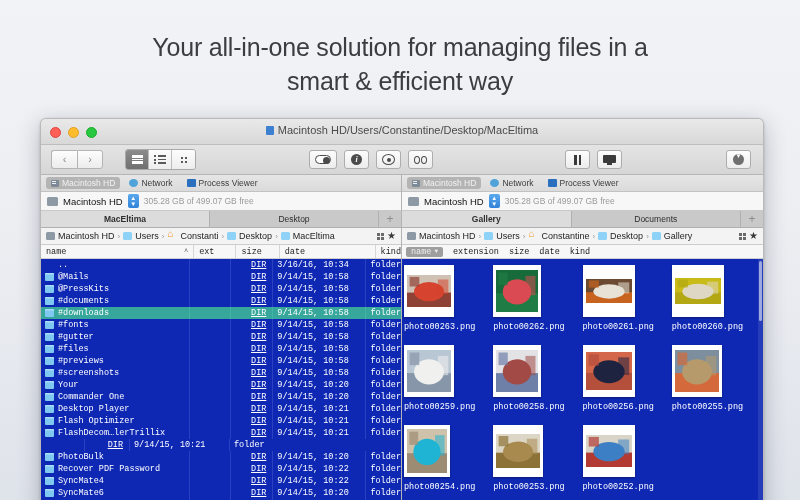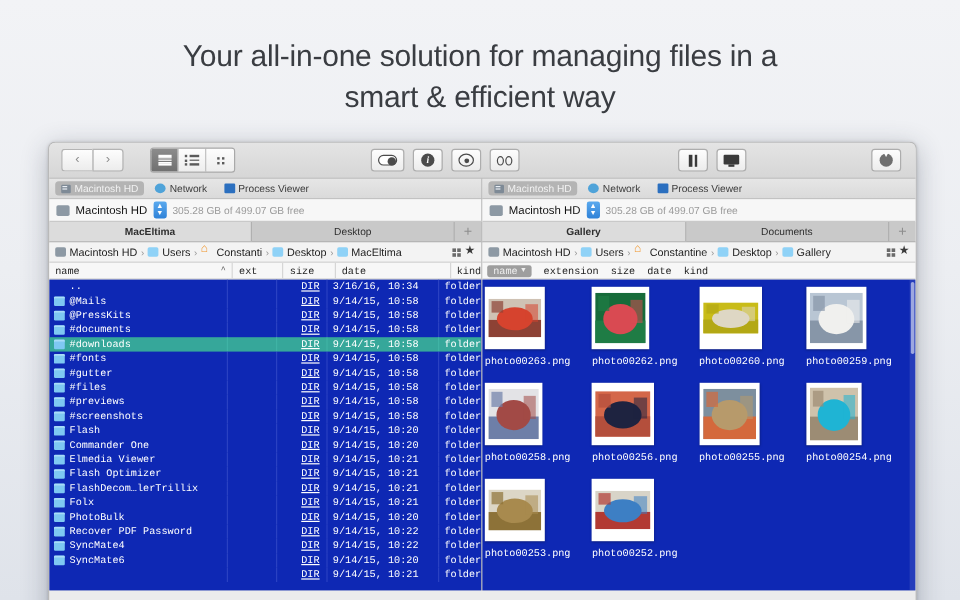"Macintosh" div.titlebar { html: none -> <div> <div> <span></span> <span></span> <span></span> </div> <div> <span></span><span>Macintosh HD/Users/Constantine/Desktop/MacEltima</span> </div> </div> }
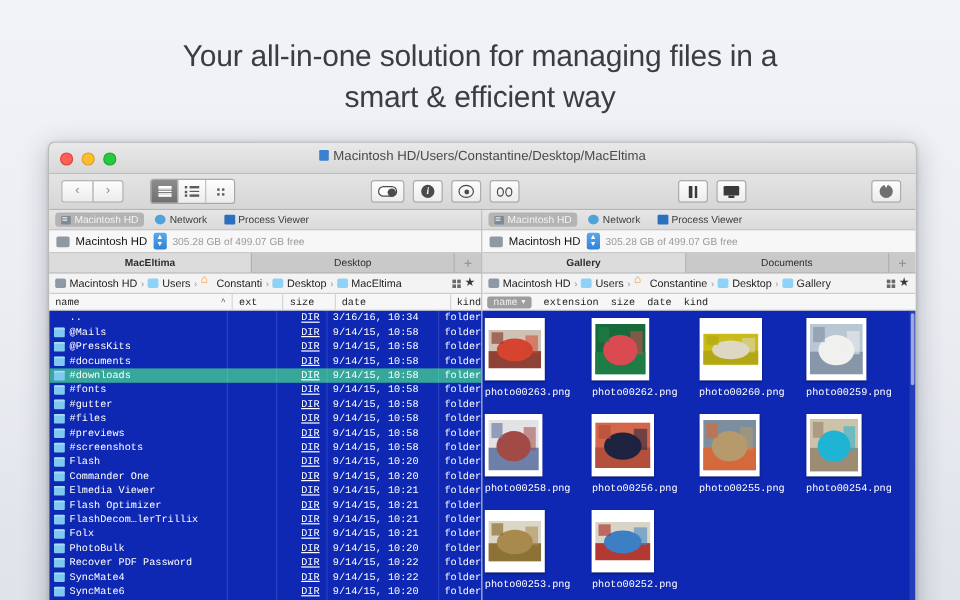"photo00261.png" div.gcell { html: none -> <div> <div> <svg> <rect></rect> <rect></rect> <ellipse></ellipse> <rect></rect> <rect></rect> </svg> </div> <div>photo00261.png</div> </div> }
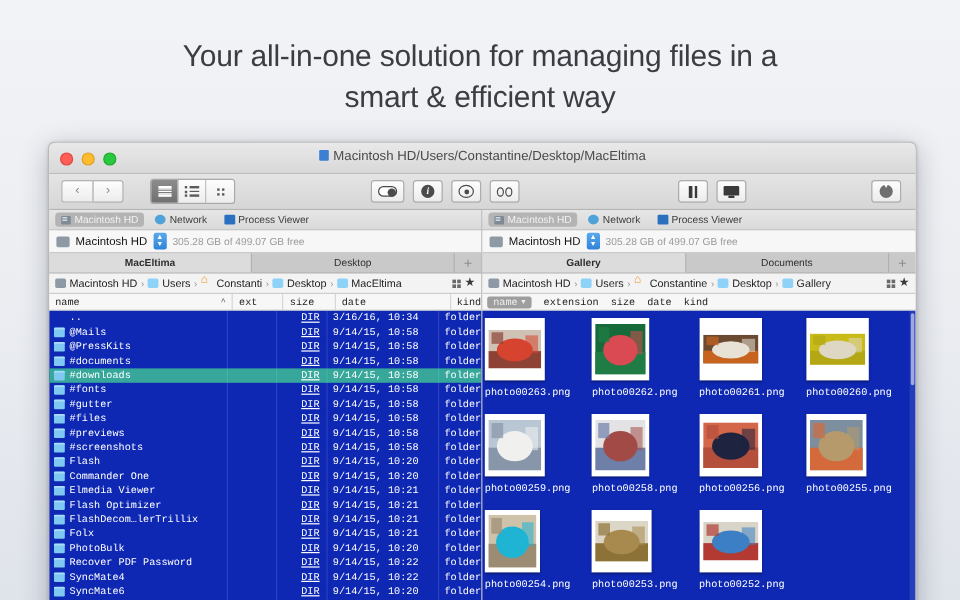"Flash" span { text: Flash -> Your }
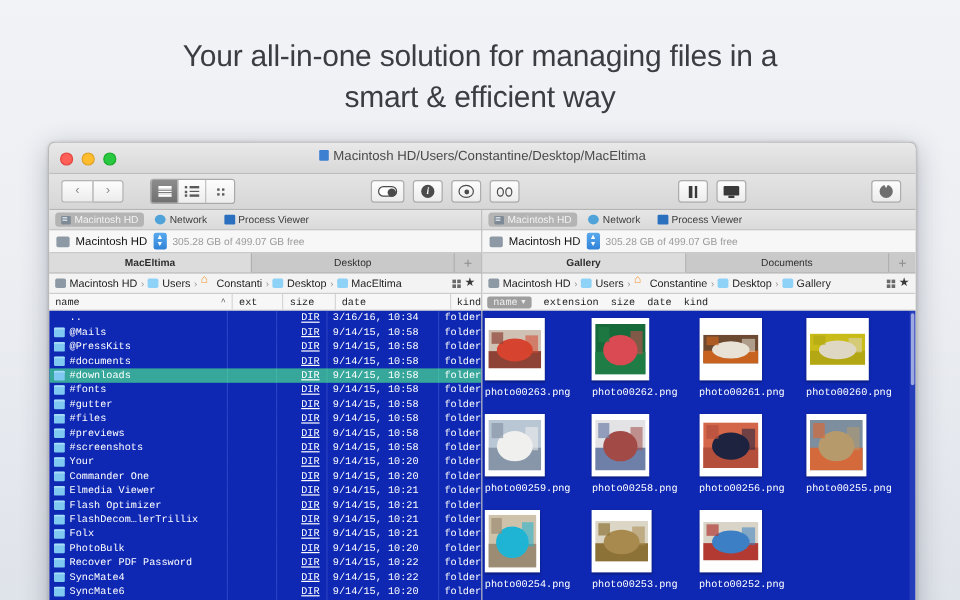"Elmedia Viewer" span { text: Elmedia Viewer -> Desktop Player }
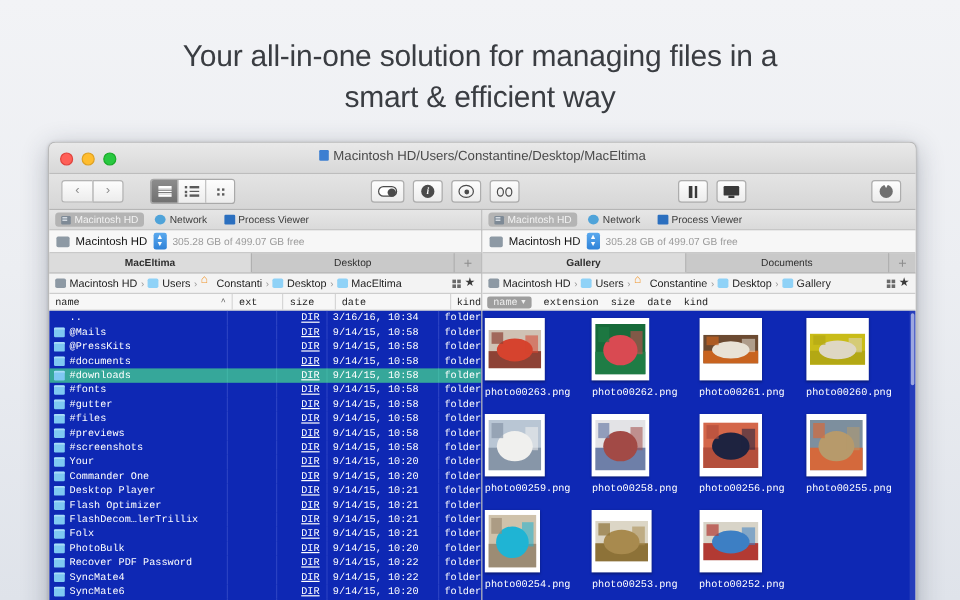"Folx" div.fc { html: <div> <span></span> <span>Folx</span> </div> -> none }
